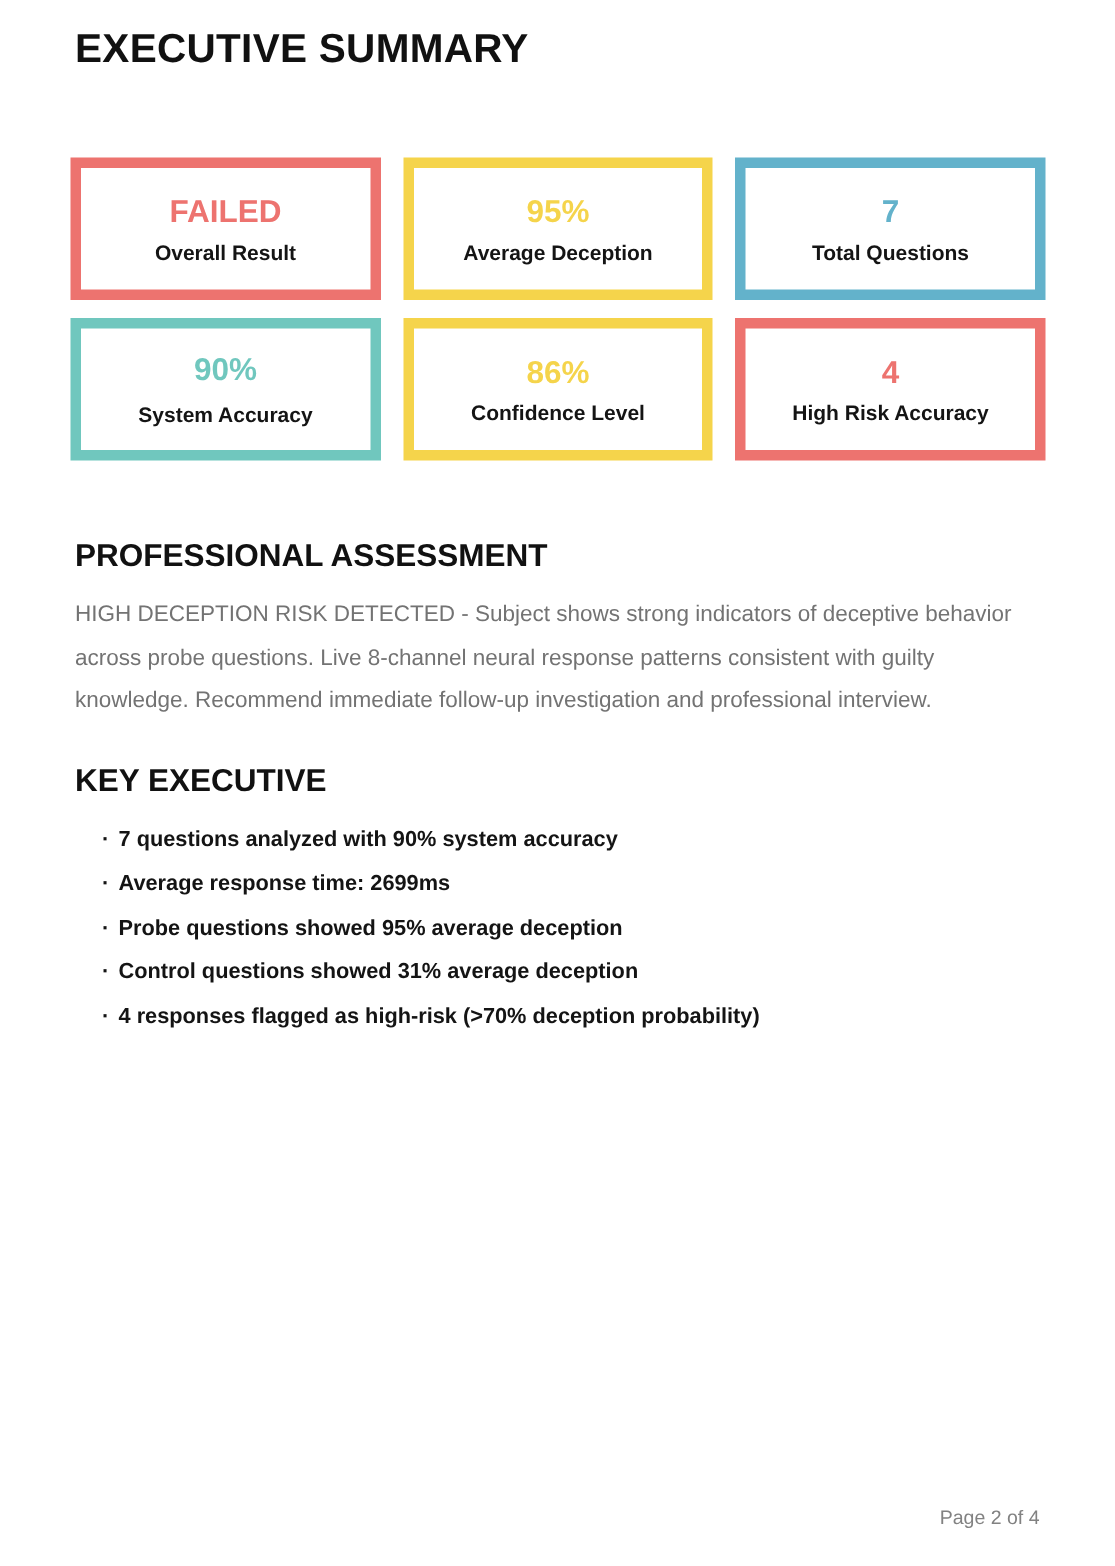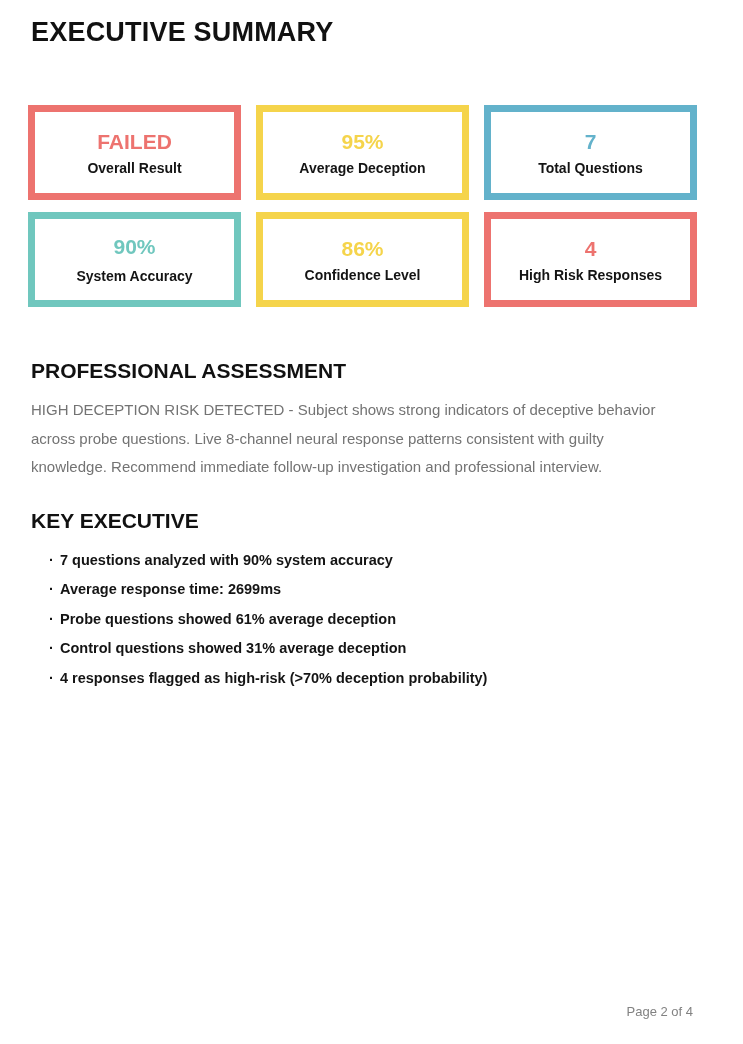"EXECUTIVE SUMMARY" .content { padding: 0 46px 0 28px -> 0 46px 0 47px }
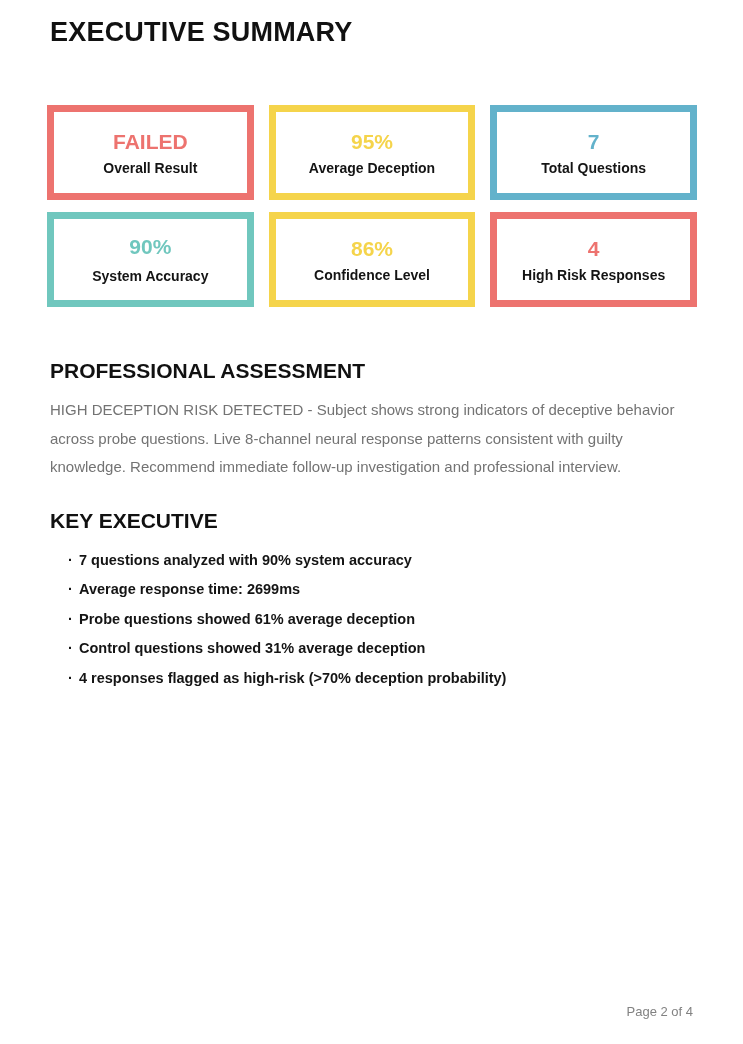"High Risk Responses" div.card-label { text: Responses -> Accuracy }
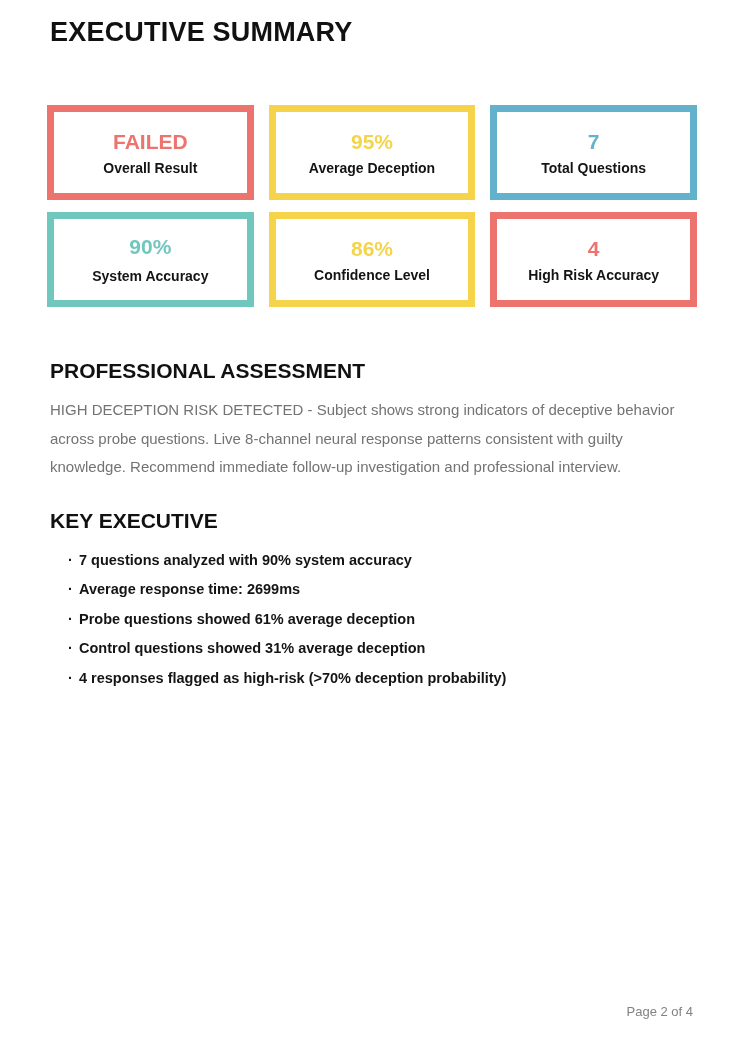"Probe questions showed 61% average" li { text: 61% -> 95% }
